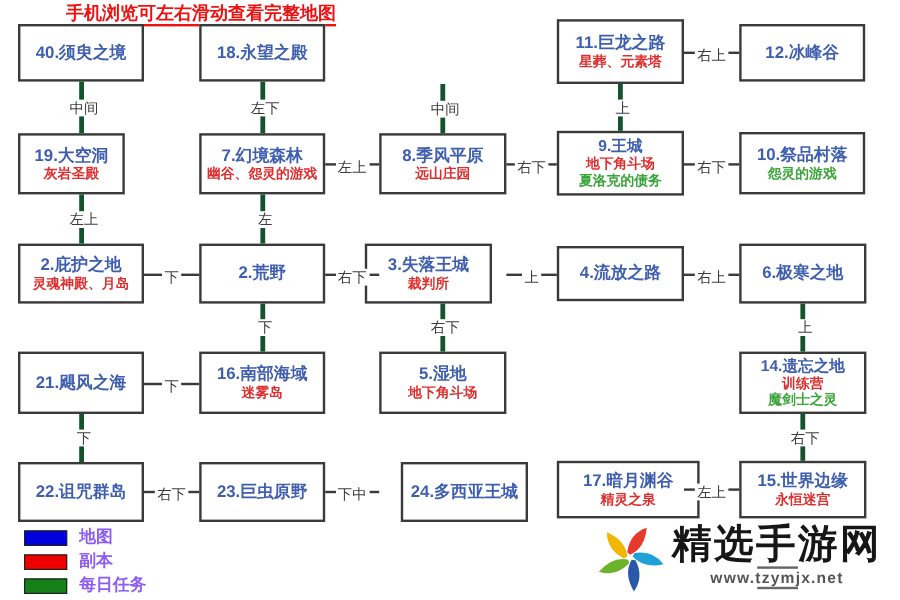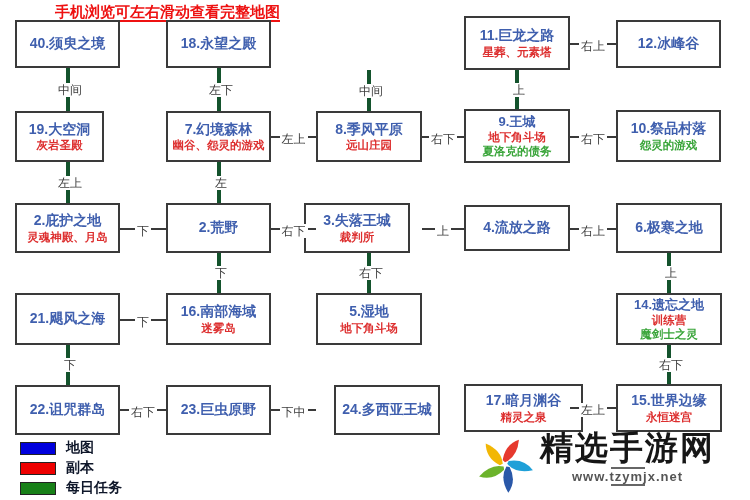"地图" .legend-label { color: #0f172a -> #8b5cf6 }
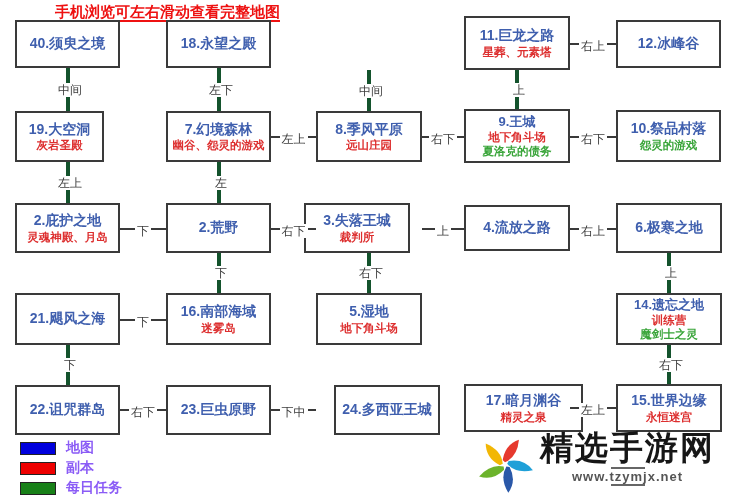"精选手游网" .watermark { align-items: flex-start -> center; left: 474px -> 494px }
